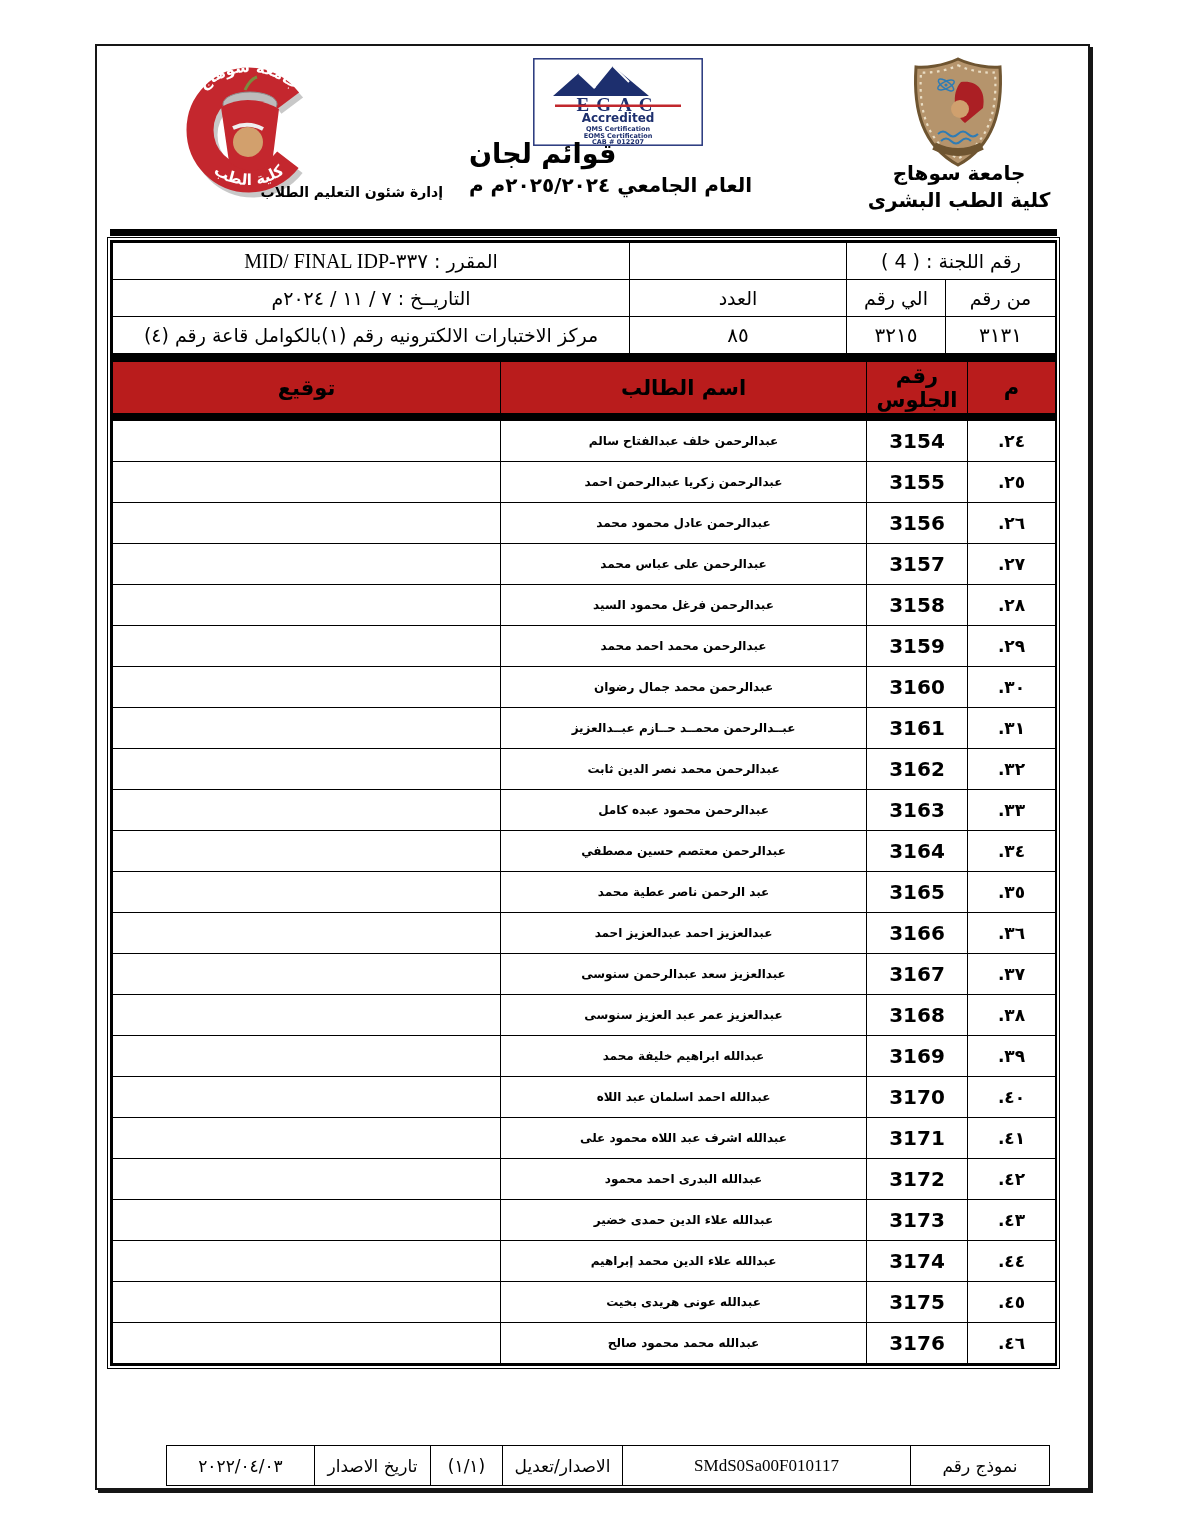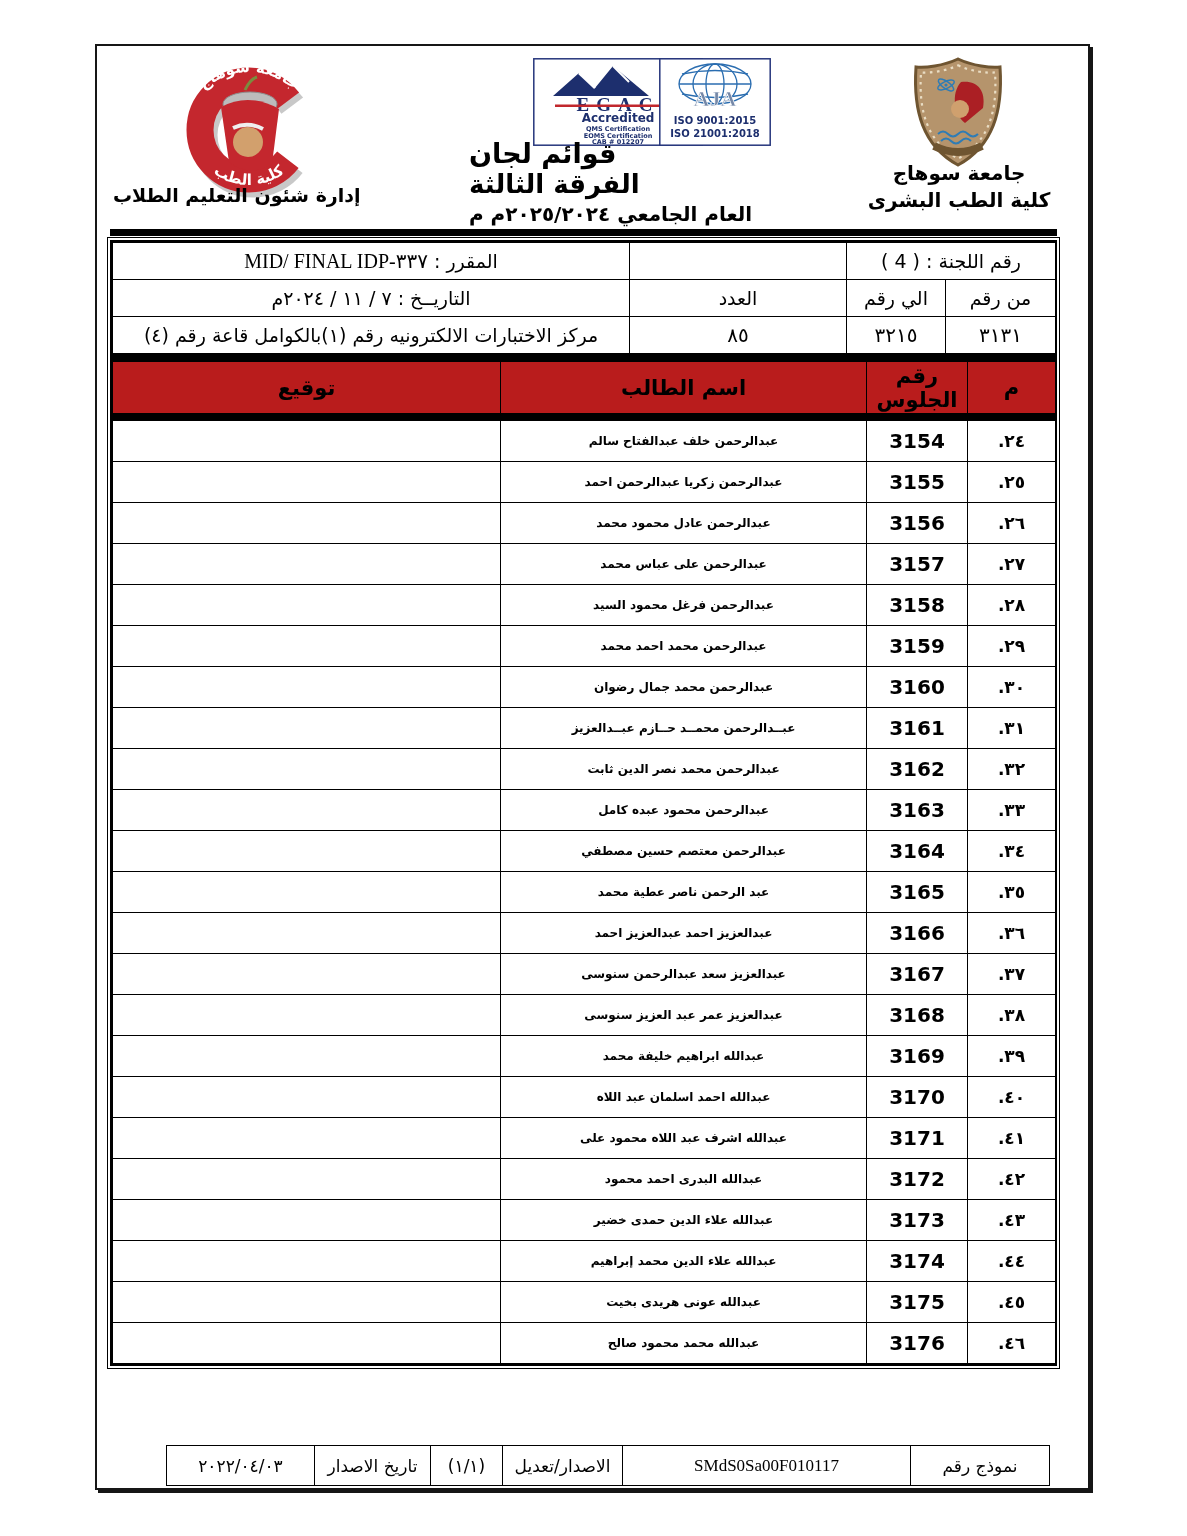"AJA" div.logo-aja { html: <div> <svg> <rect></rect> <g> <ellipse></ellipse> <ellipse></ellipse> <ellipse></ellipse> <path></path> <path></path> <path></path> </g> <text>AJA</text> <text>ISO 9001:2015</text> <text>ISO 21001:2018</text> </svg> </div> -> none }
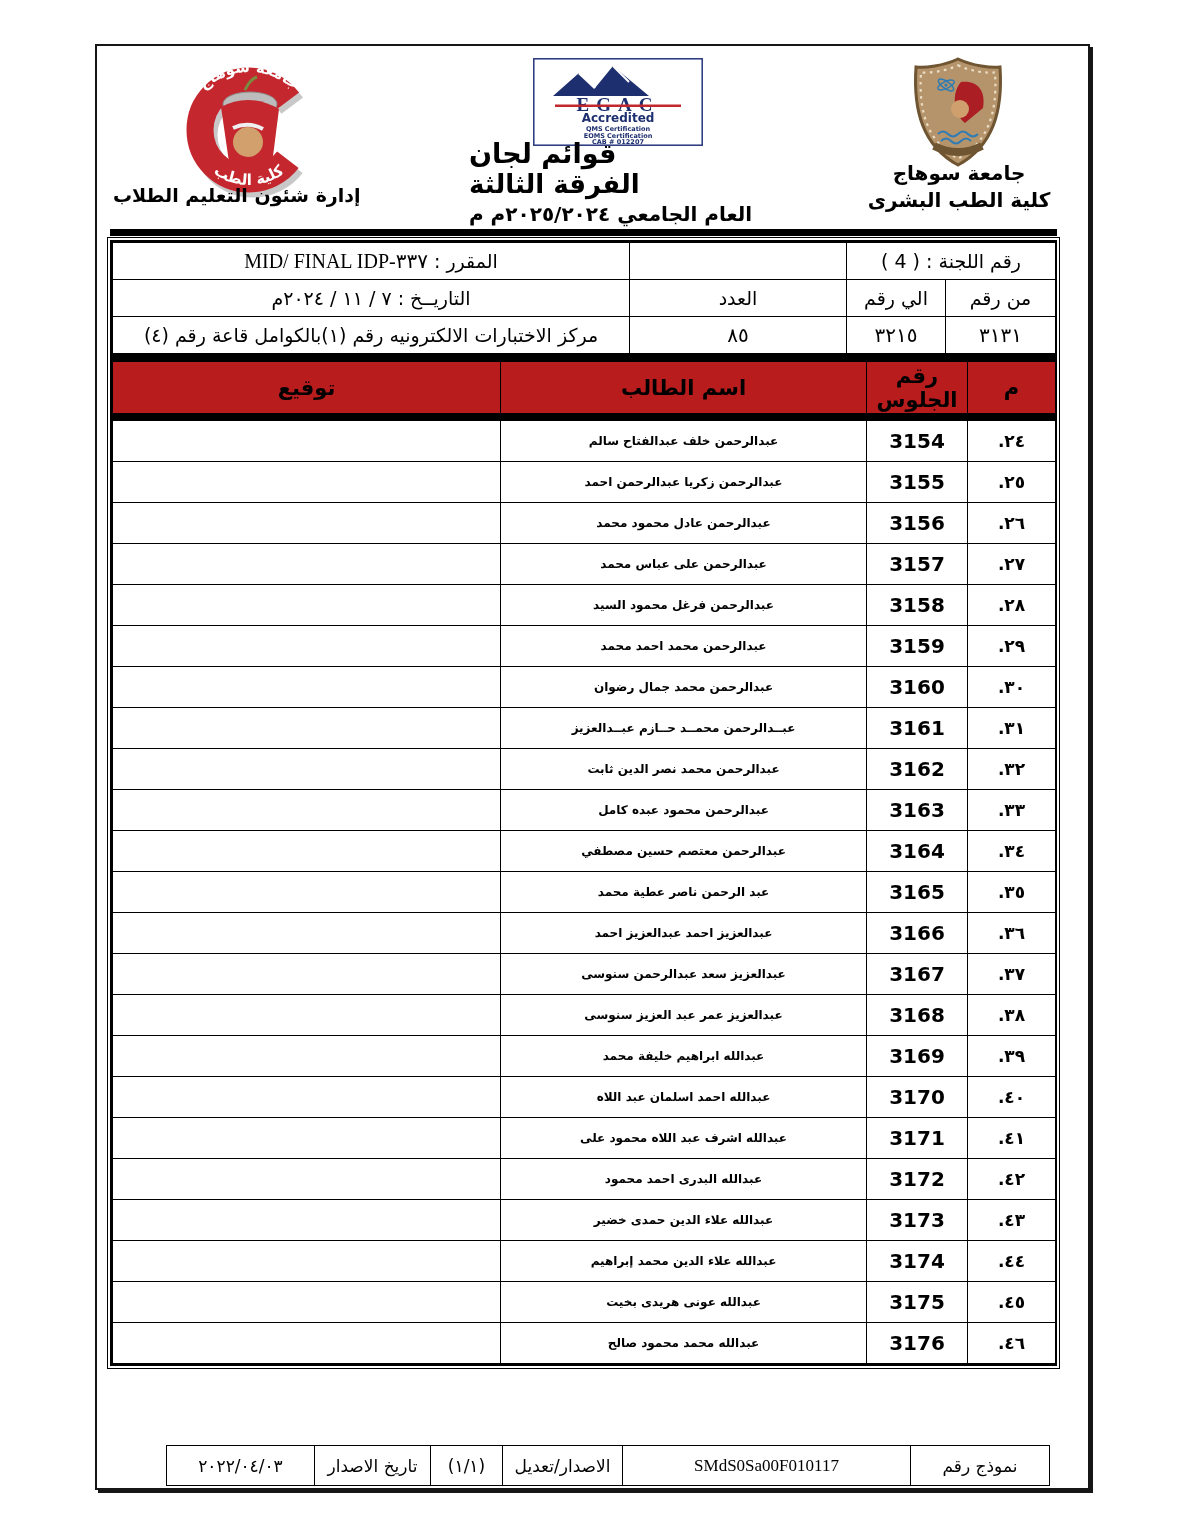"إدارة شئون التعليم الطلاب" .dept-label { font-size: 19px -> 14px; text-align: left -> right }
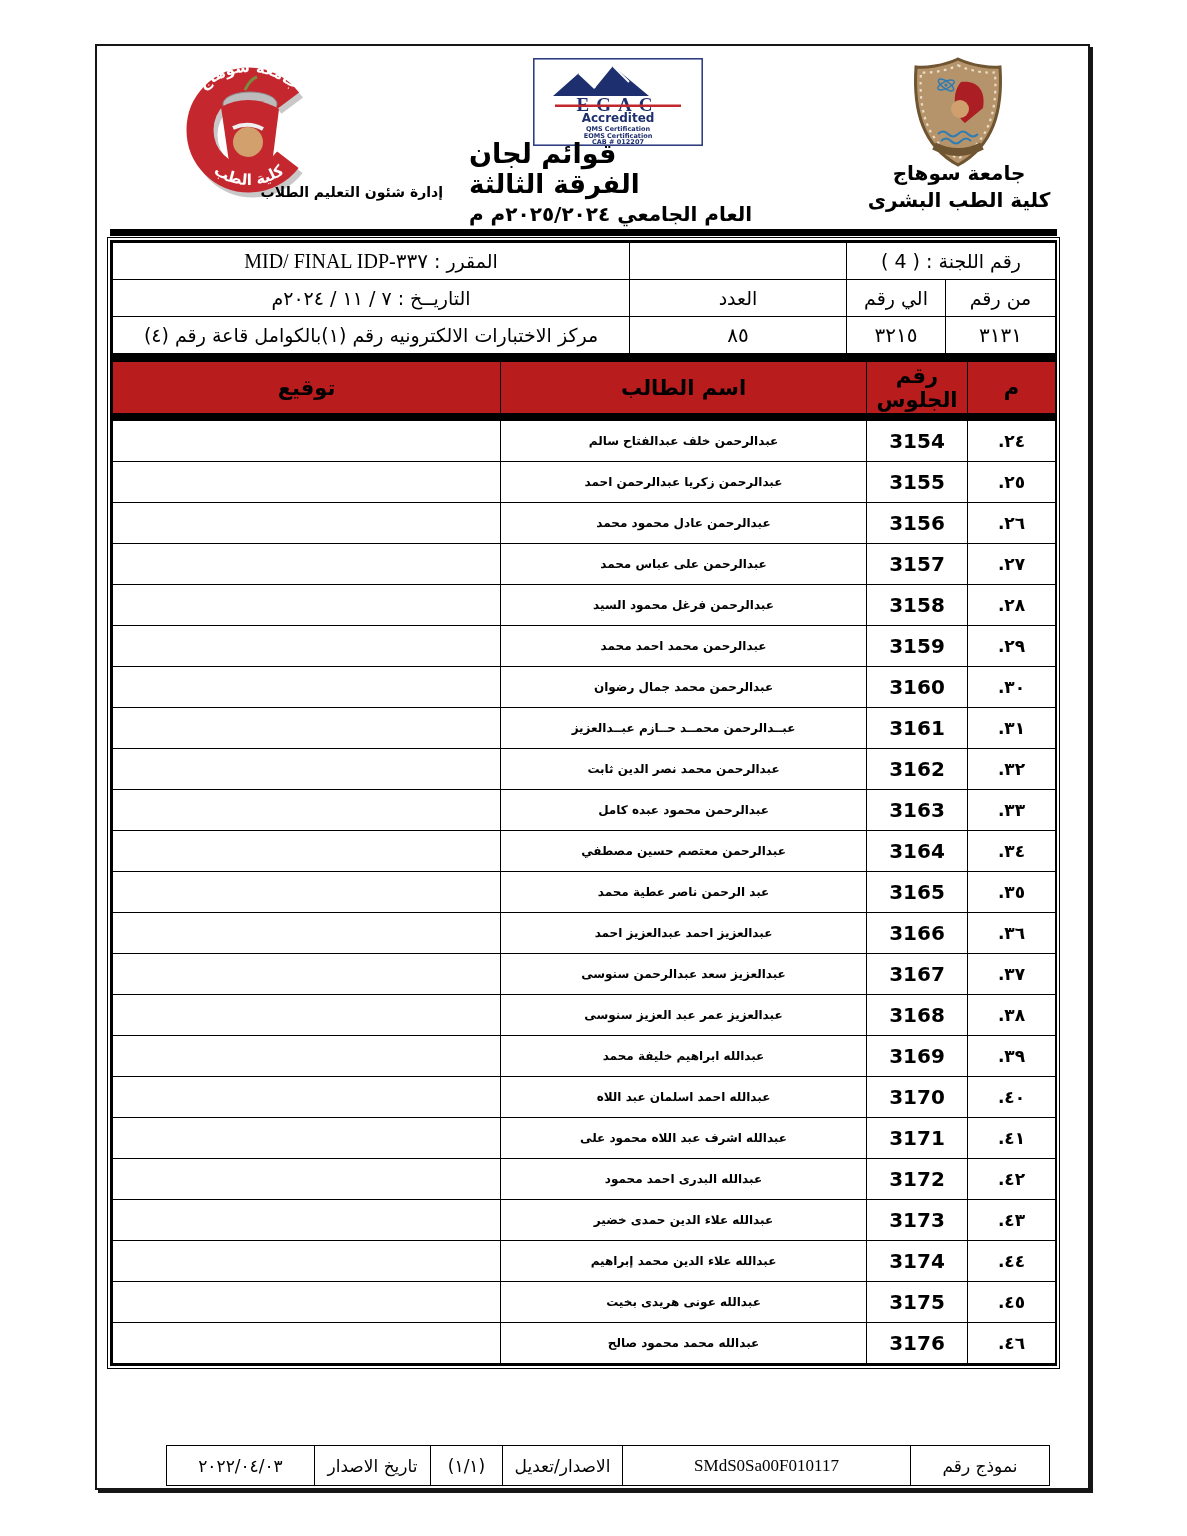"الفرقة الثالثة" div.title-2 { html: <div>الفرقة الثالثة</div> -> none }
